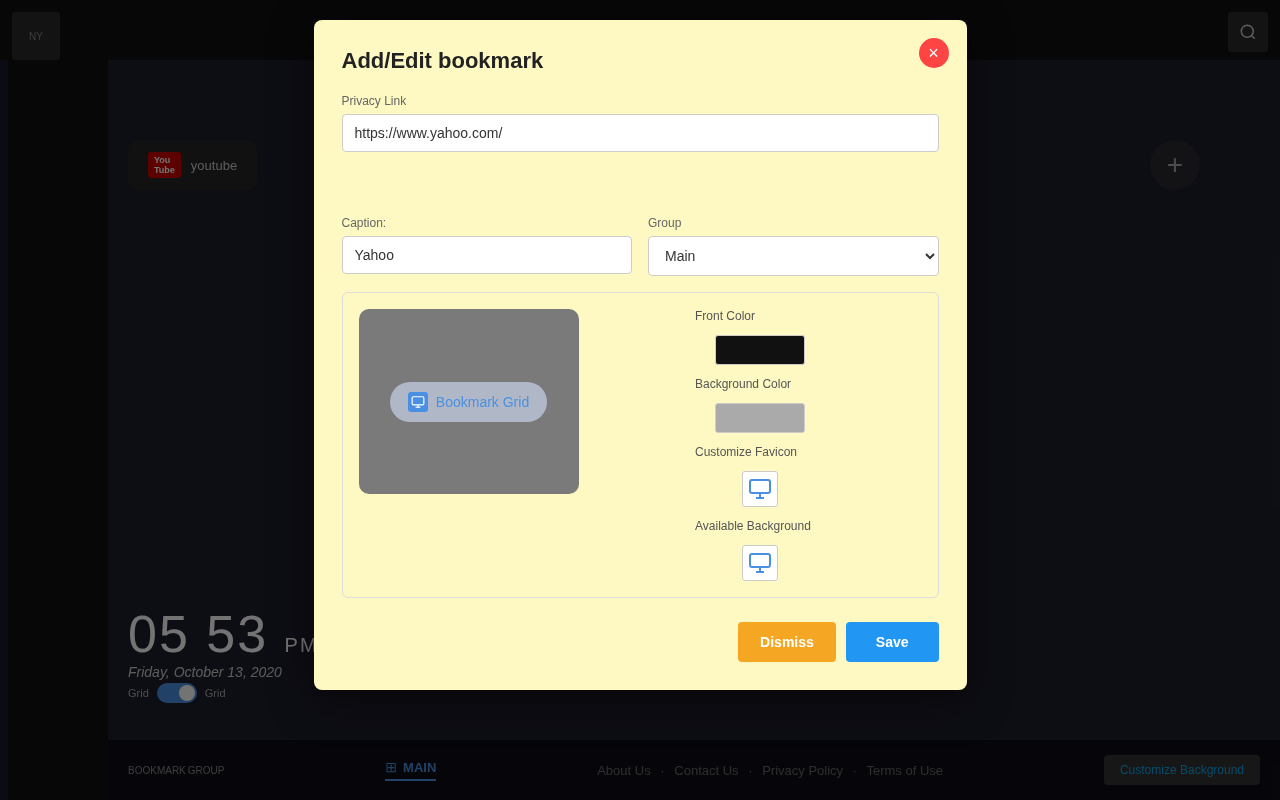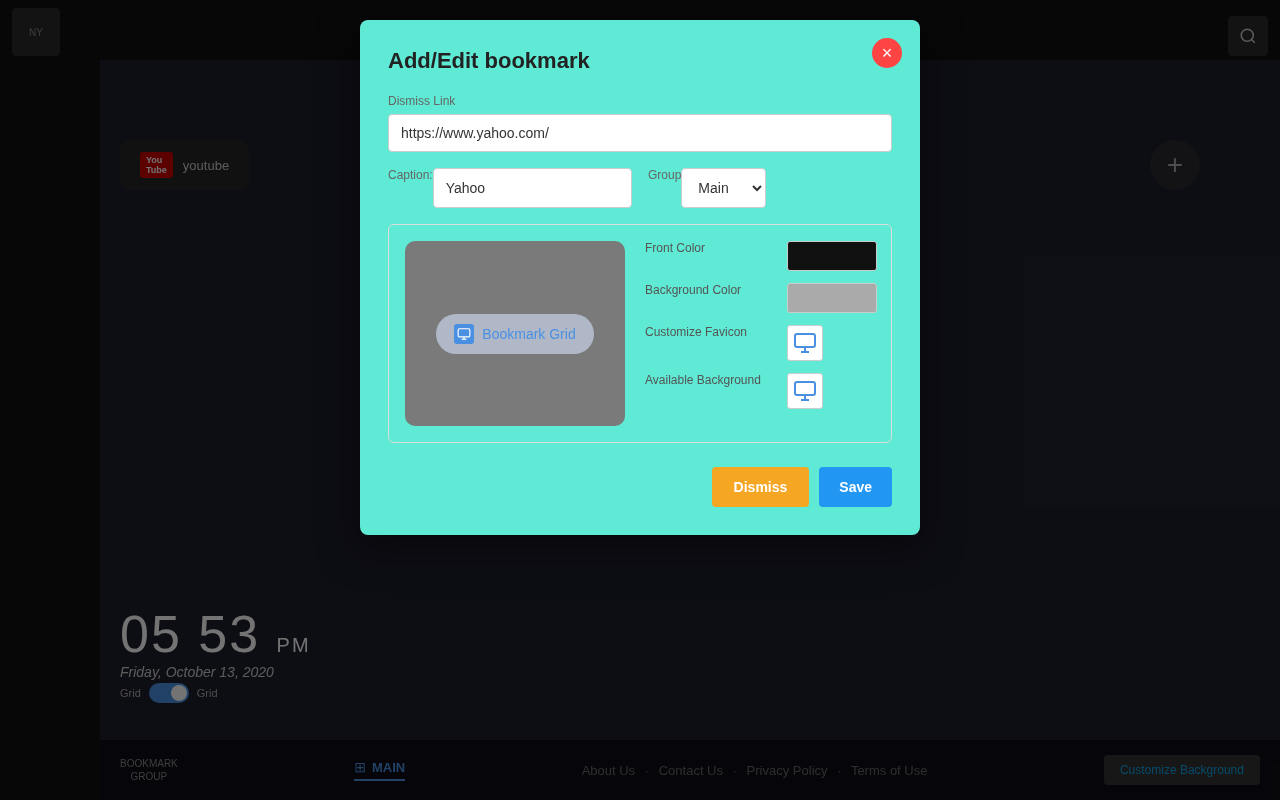"NY" .top-bar { align-items: flex-end -> flex-start; padding: 4px 12px -> 12px 12px }
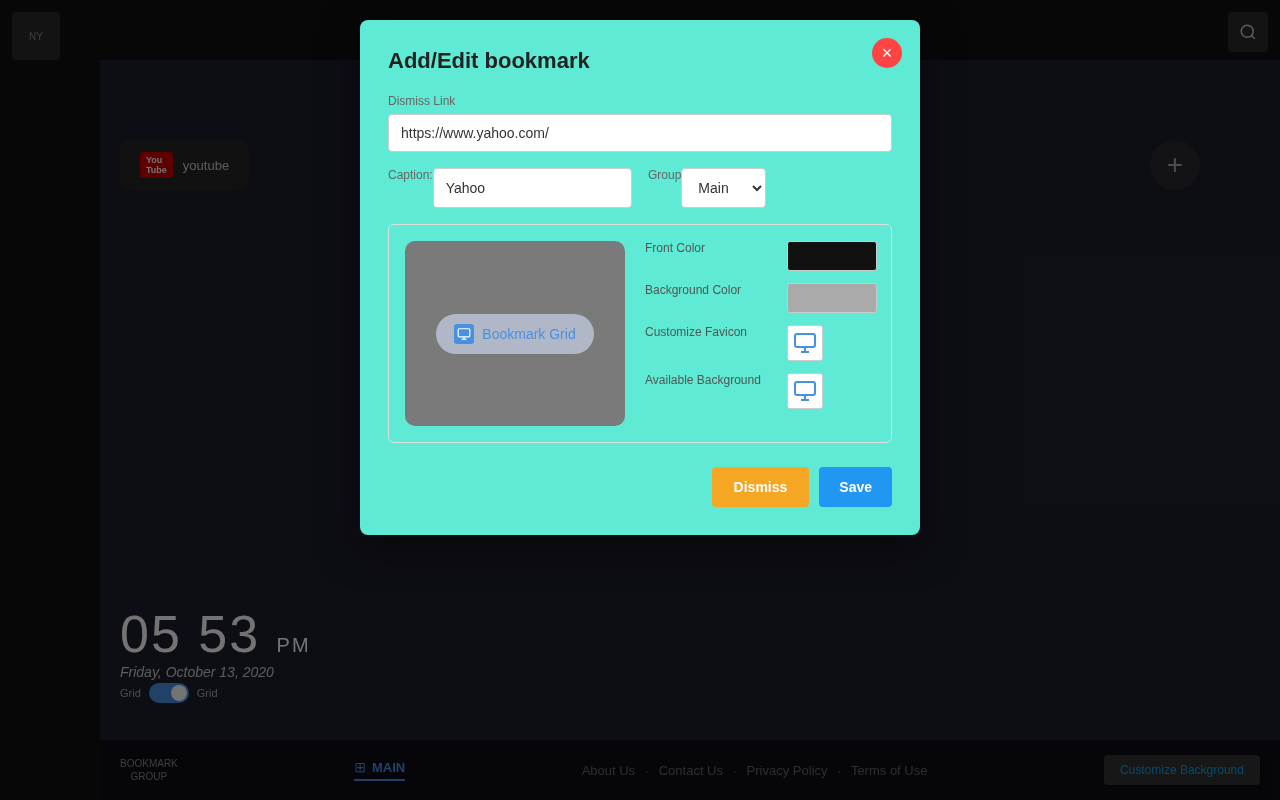"Add/Edit bookmark" .modal { background: #5eead4 -> #fef9c3; width: 560px -> 653px }
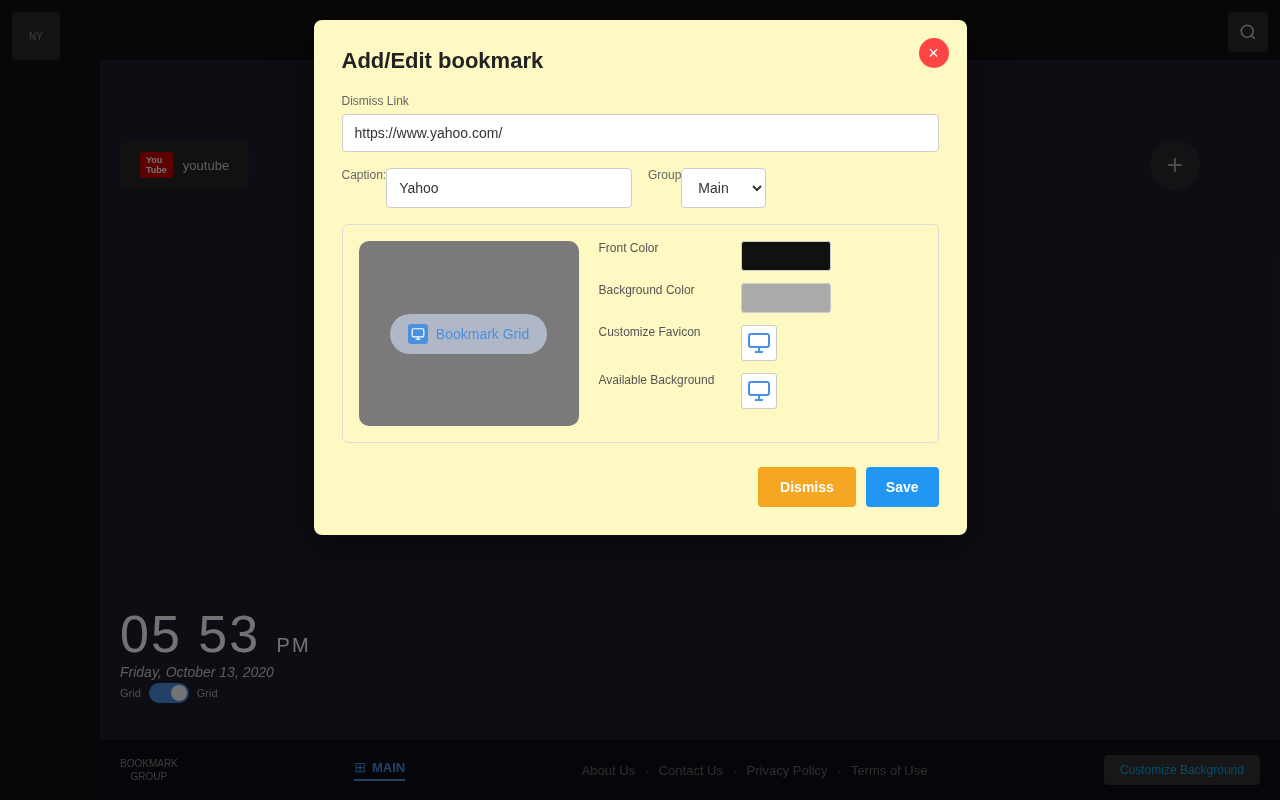"Dismiss Link" label.form-label { text: Dismiss -> Privacy }
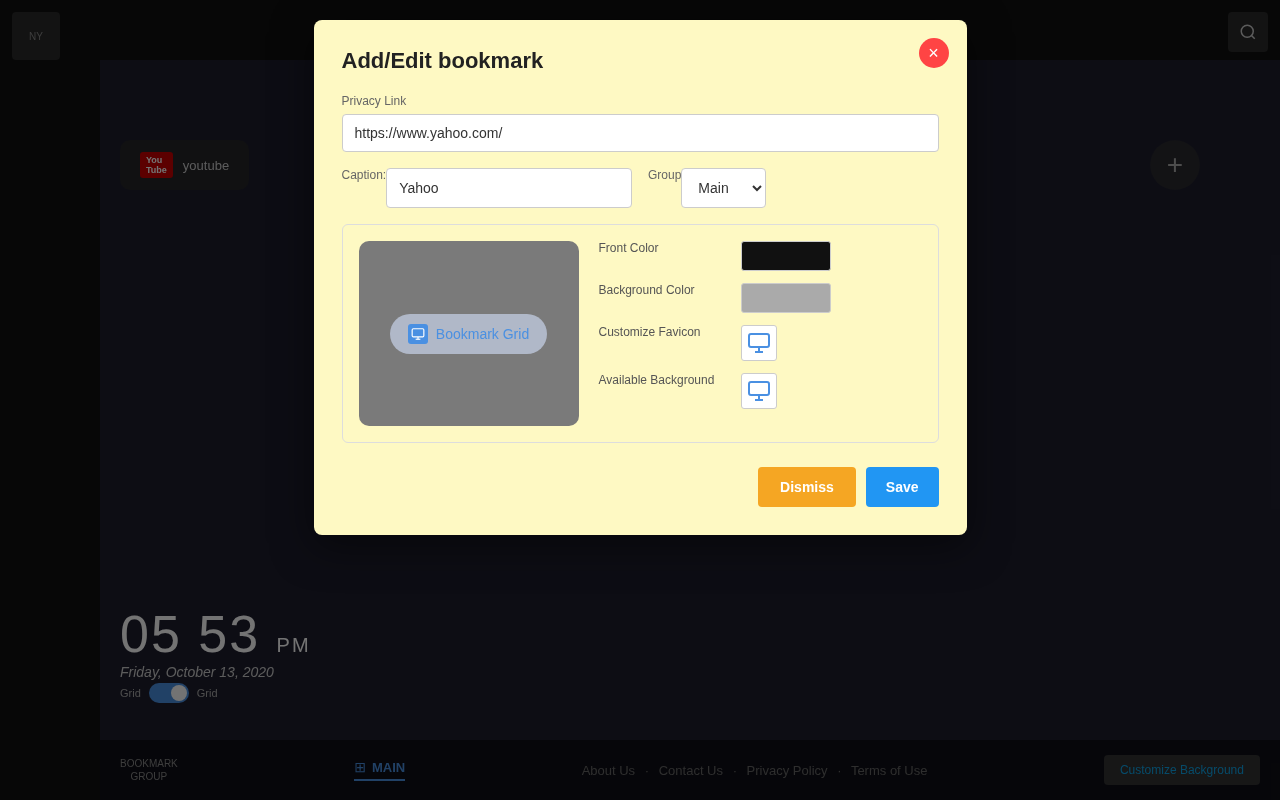"You" .main-content { padding-left: none -> 8px }
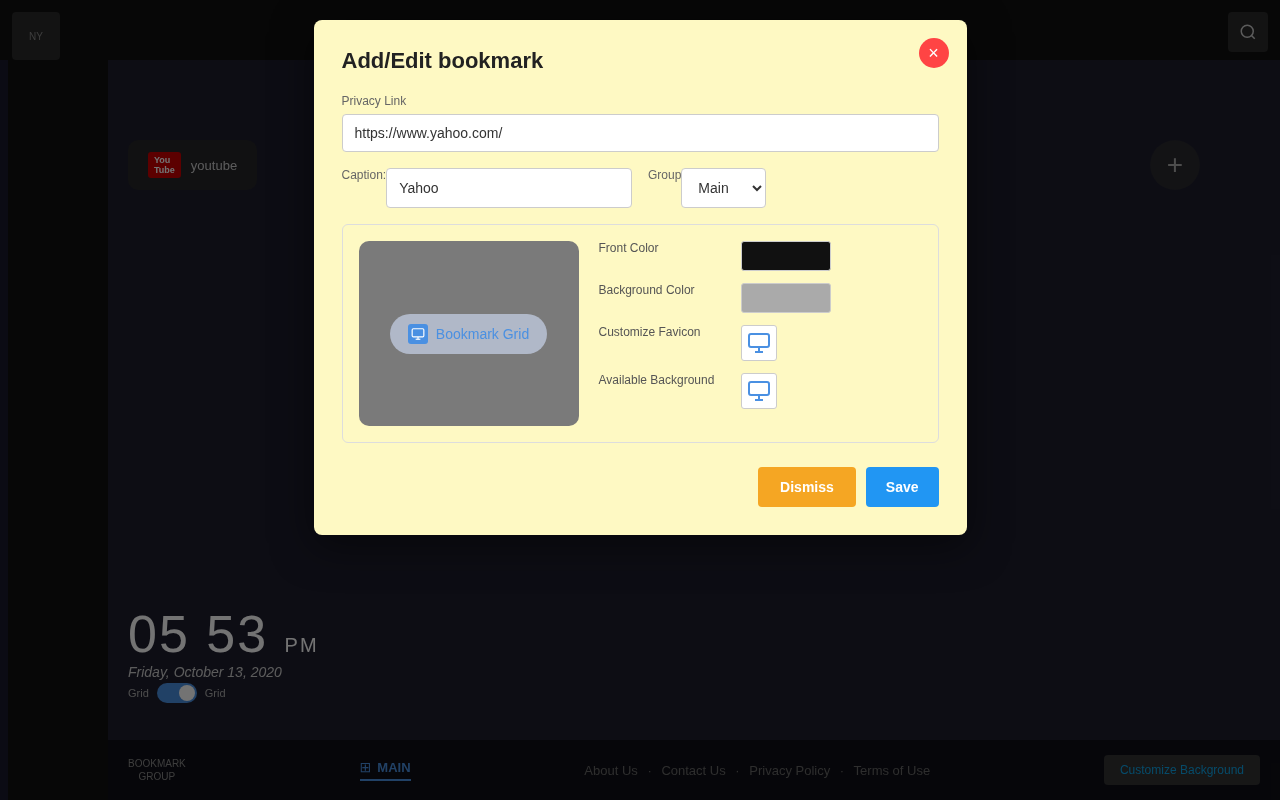"Caption:" .form-group { flex-direction: row -> column; margin-top: none -> 48px }
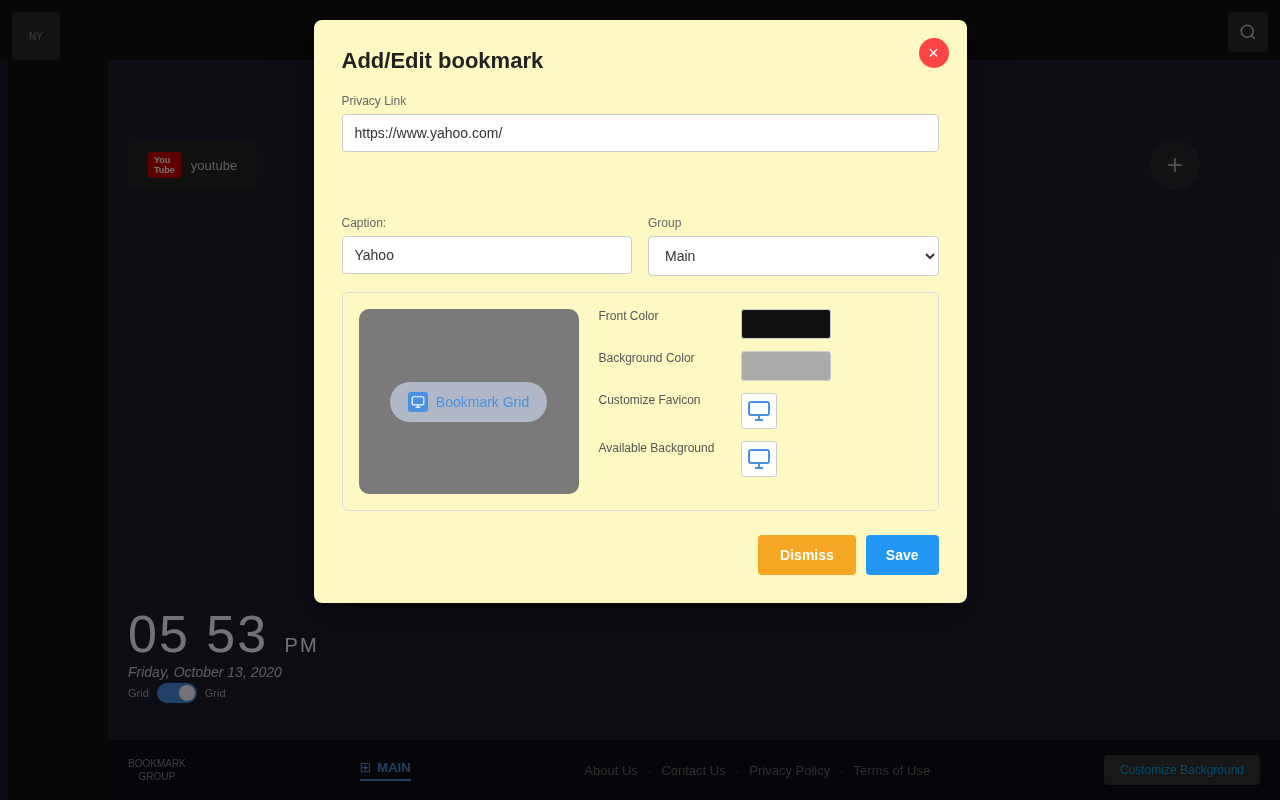"Front Color" .color-row { align-items: flex-start -> center; flex-direction: none -> column }
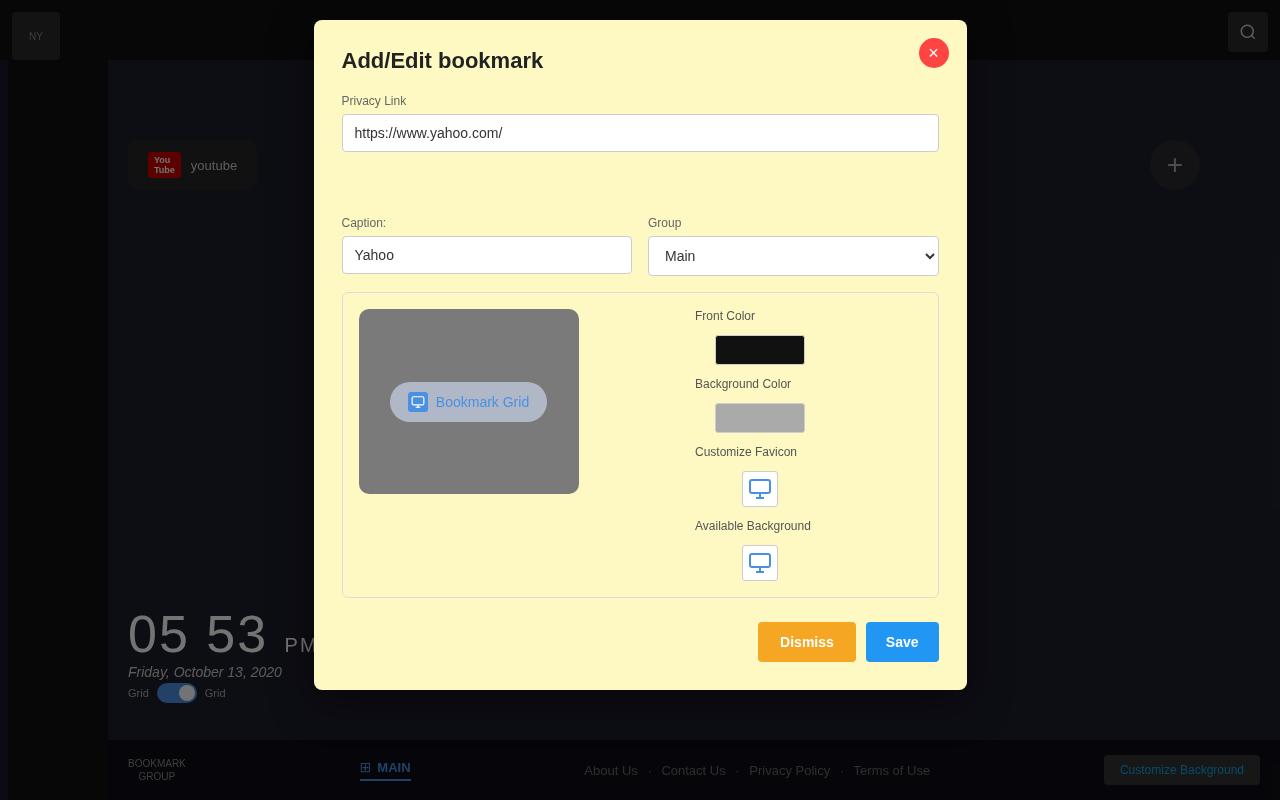"Save" .btn-save { padding: 12px 20px -> 12px 30px }
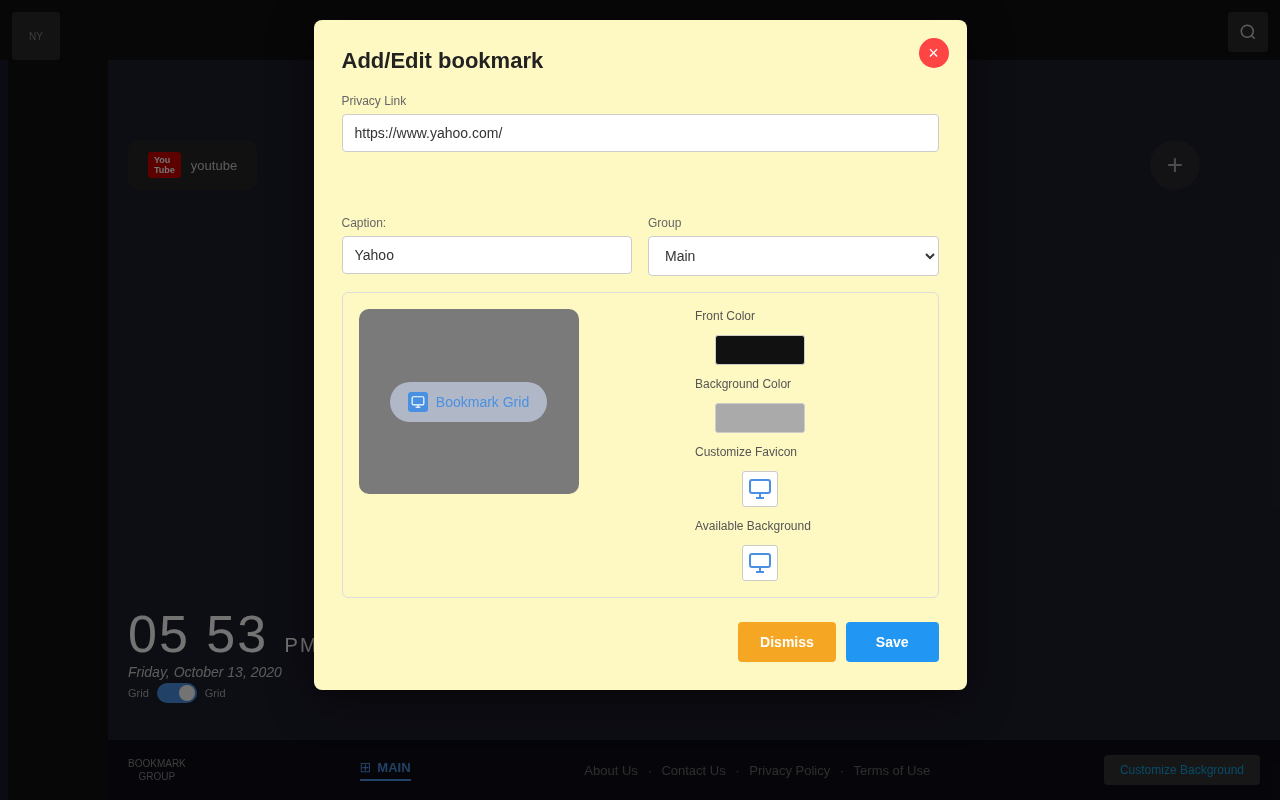"BOOKMARK" div { flex-direction: column -> row; text-align: center -> none }
